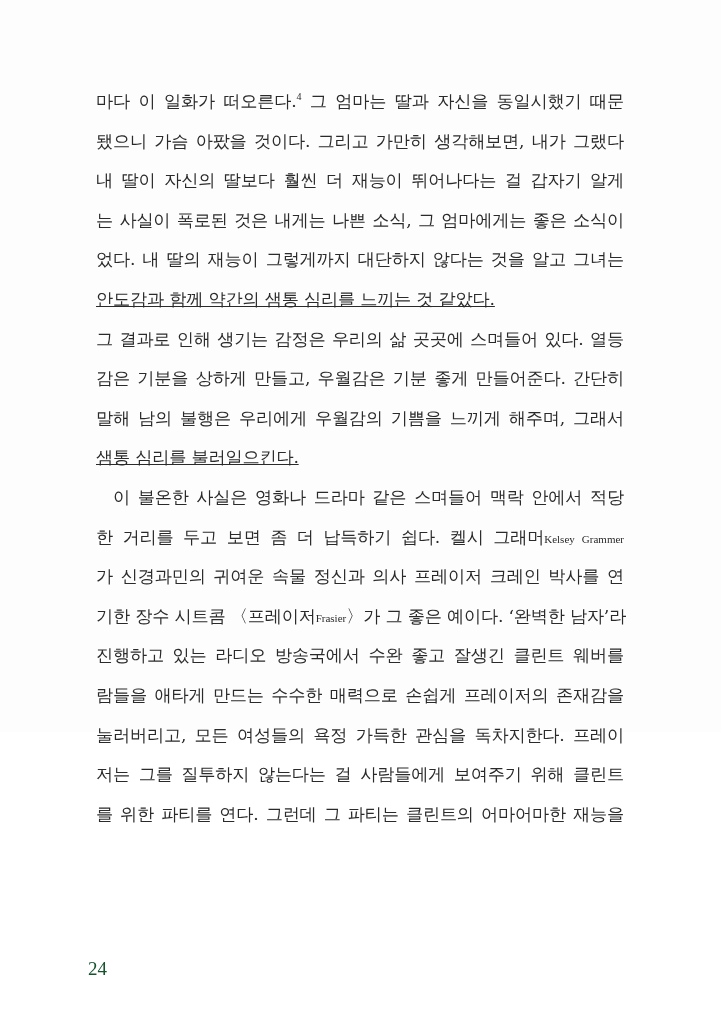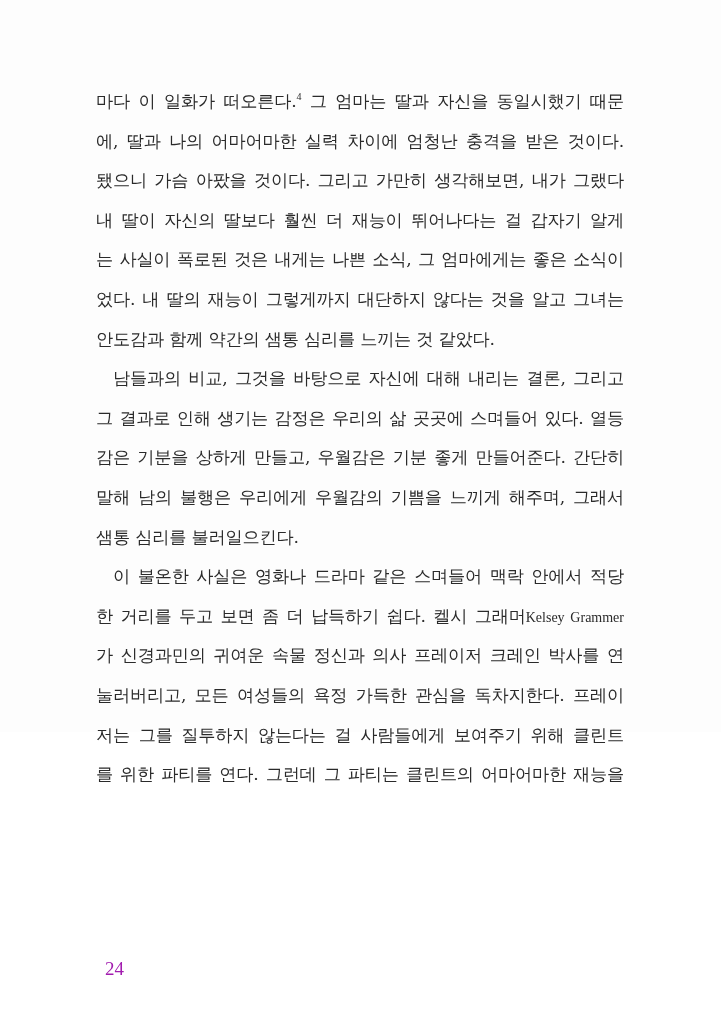"에, 딸과 나의 어마어마한 실력" div.line { html: <div>에, 딸과 나의 어마어마한 실력 차이에 엄청난 충격을 받은 것이다.</div> -> none }
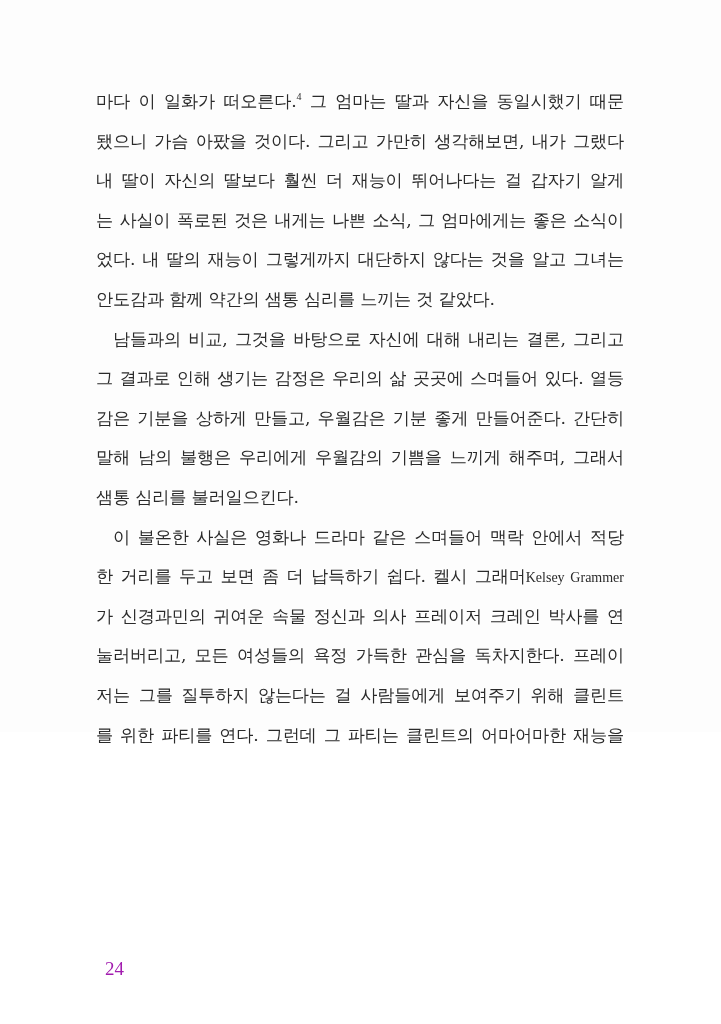"안도감과 함께 약간의 샘통 심리를" .line.last { text-decoration: none -> underline }
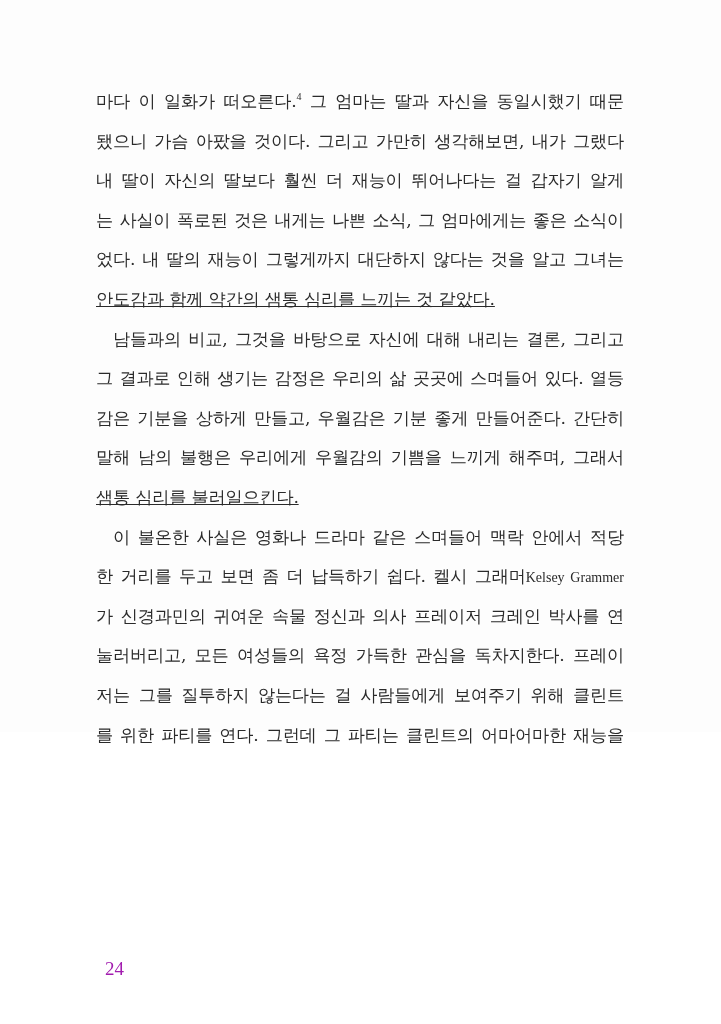"남들과의 비교, 그것을 바탕으로 자신에" div.line { html: <div>남들과의 비교, 그것을 바탕으로 자신에 대해 내리는 결론, 그리고</div> -> none }
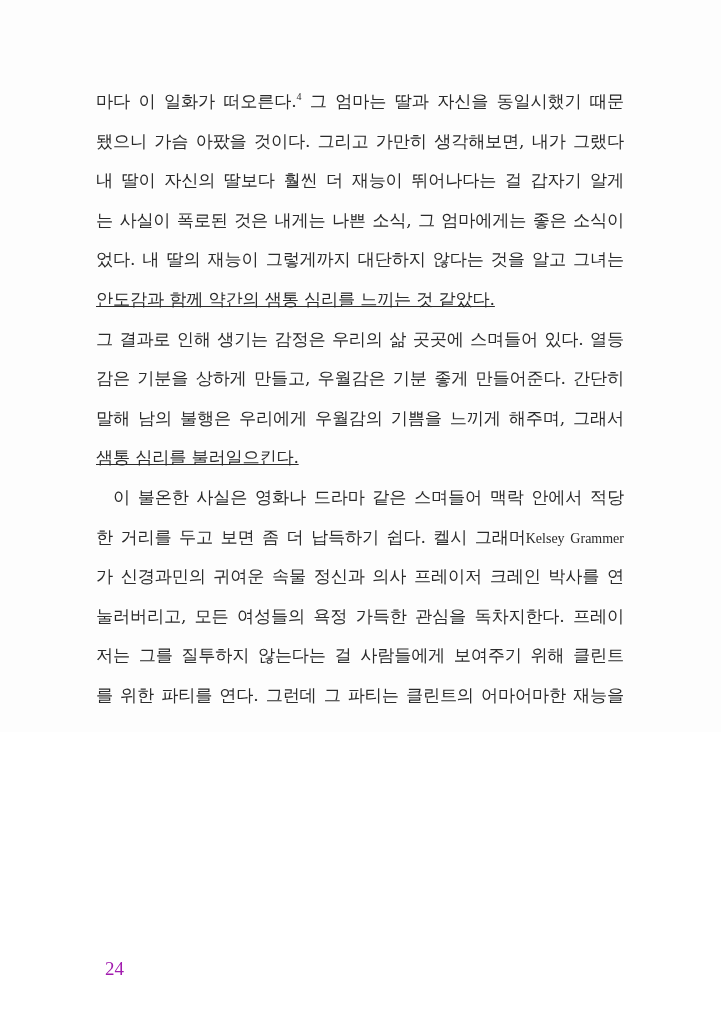"Kelsey Grammer" .latin-small { font-size: 14px -> 11px }
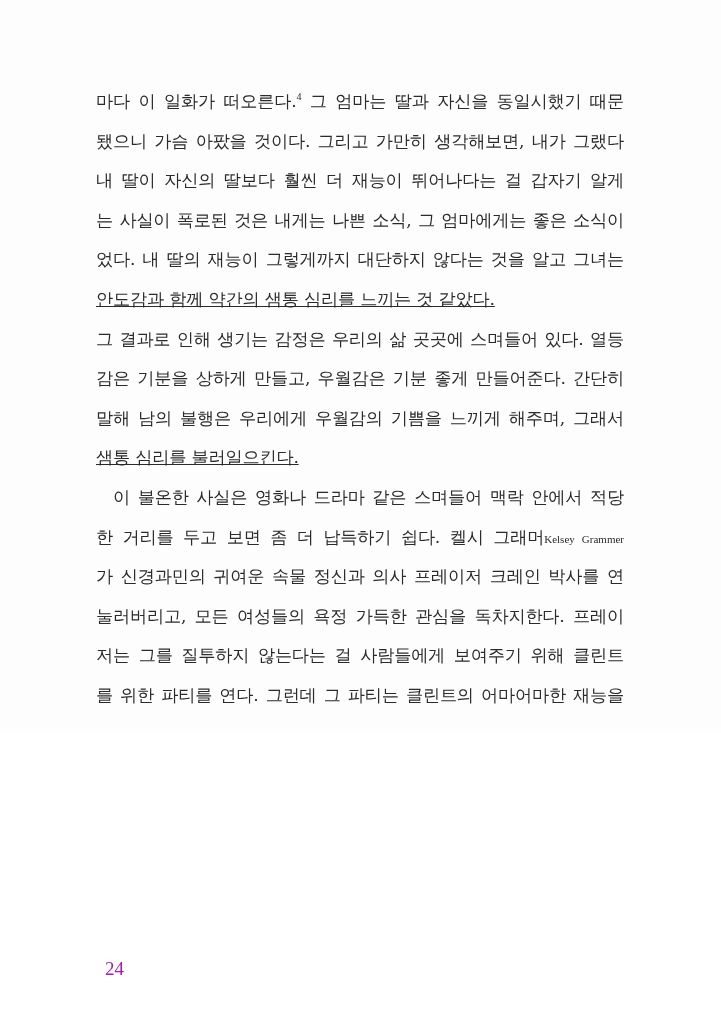"기한 장수 시트콤 〈프레이저Frasier〉가 그" div.line { html: none -> <div><span>기한 장수 시트콤 〈프레이저</span><span>Frasier</span><span>〉가 그 좋은 예이다. ‘완벽한 남자’라</span></div> }
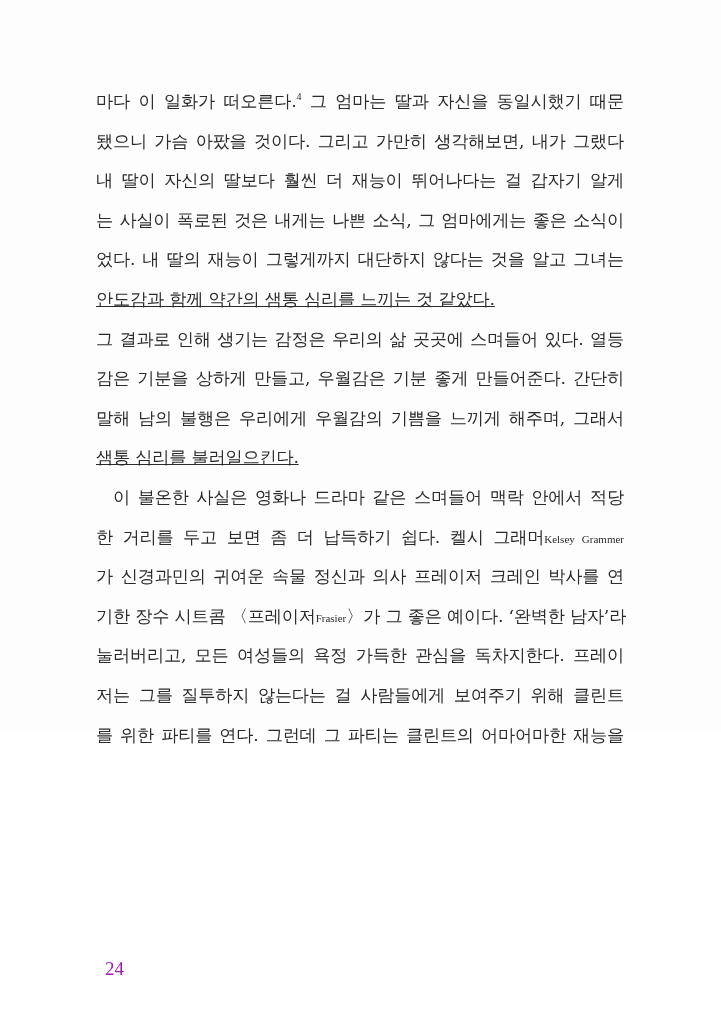"진행하고 있는 라디오 방송국에서 수완" div.line { html: none -> <div>진행하고 있는 라디오 방송국에서 수완 좋고 잘생긴 클린트 웨버를</div> }
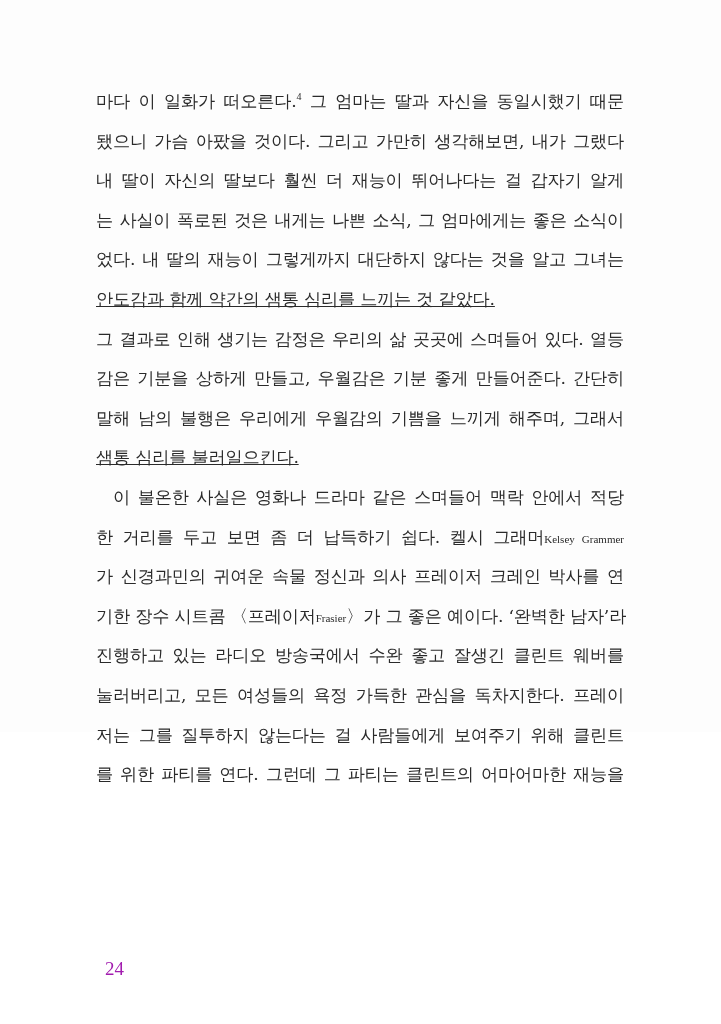"람들을 애타게 만드는 수수한 매력으로" div.line { html: none -> <div>람들을 애타게 만드는 수수한 매력으로 손쉽게 프레이저의 존재감을</div> }
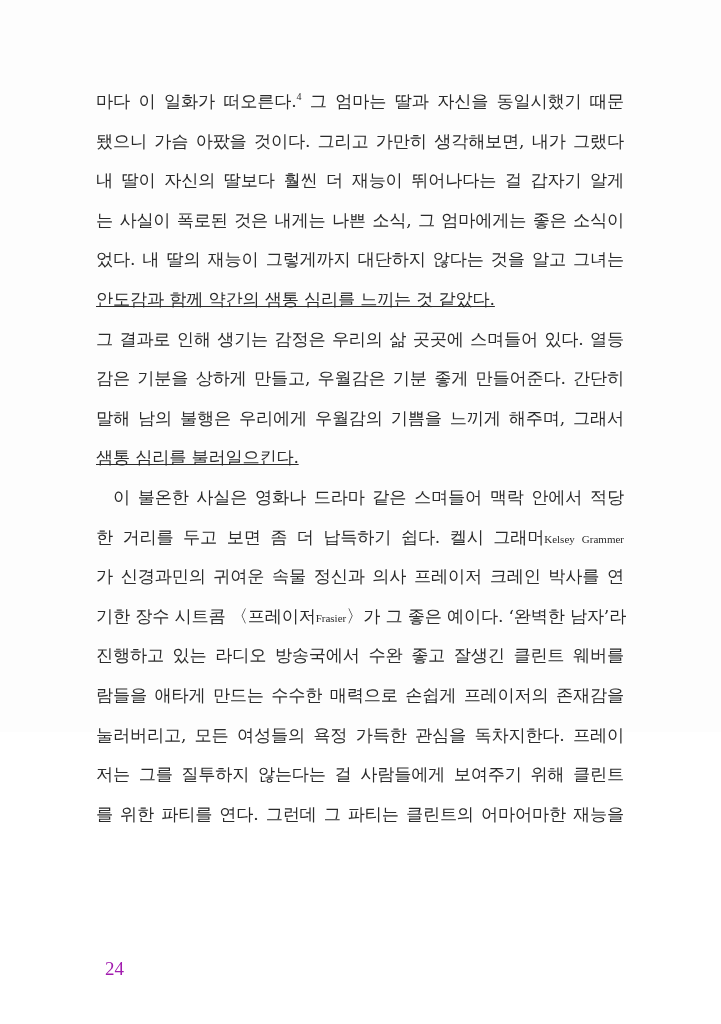"24" .page-number { color: #a21caf -> #14532d; left: 105px -> 88px }
